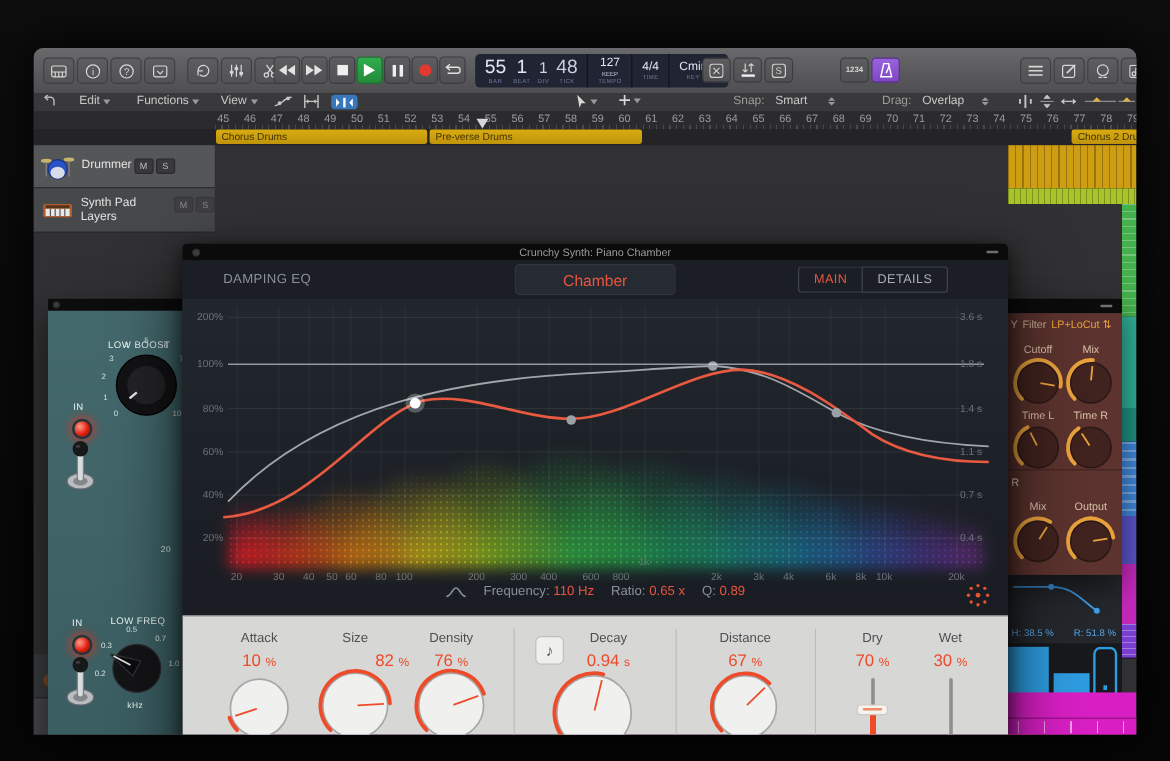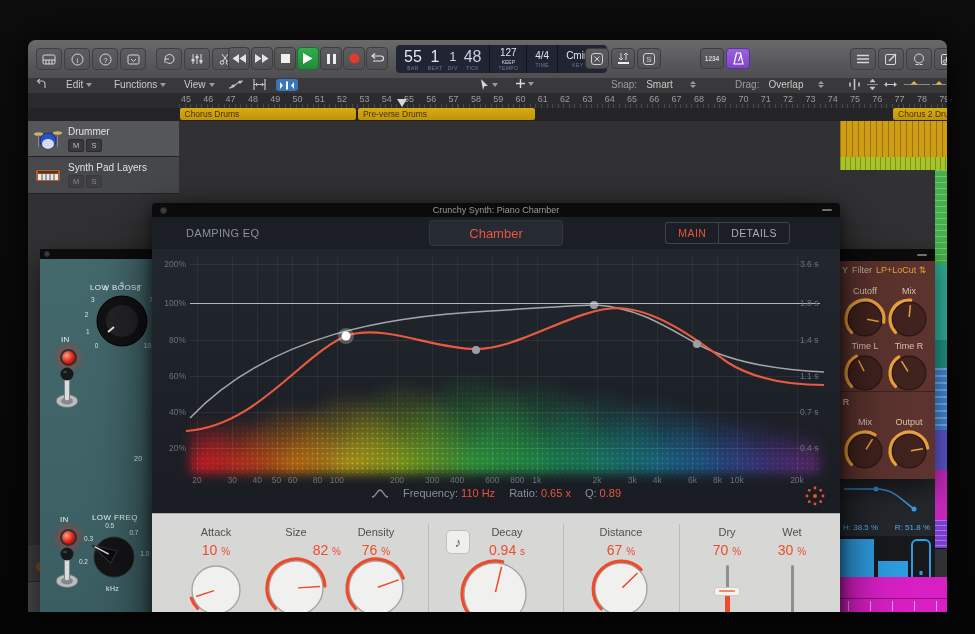"Drummer" .tinfo { flex-direction: column -> none }
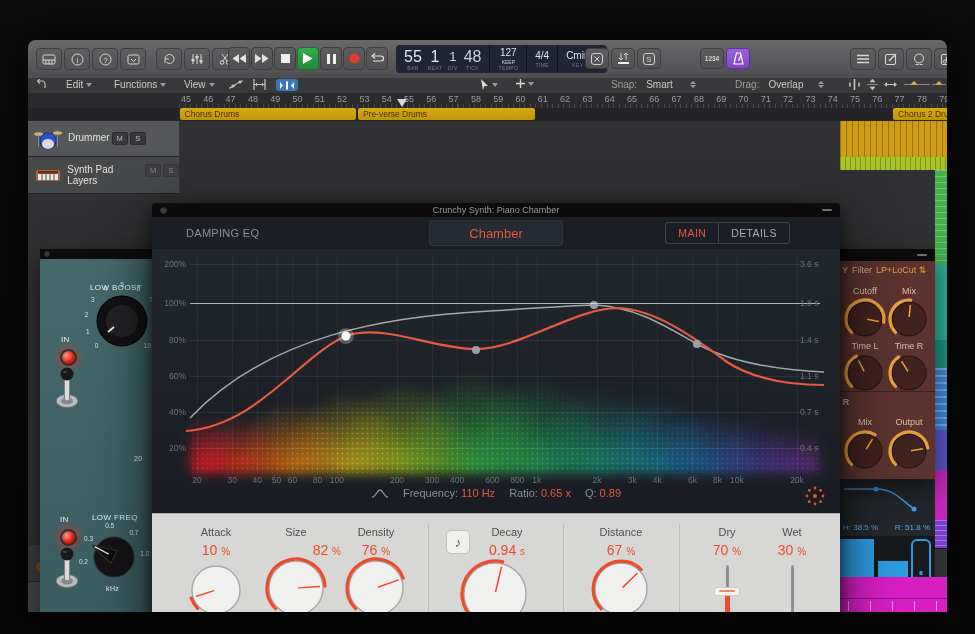"1k" span.axis-lab { top: 226px -> 214px }
